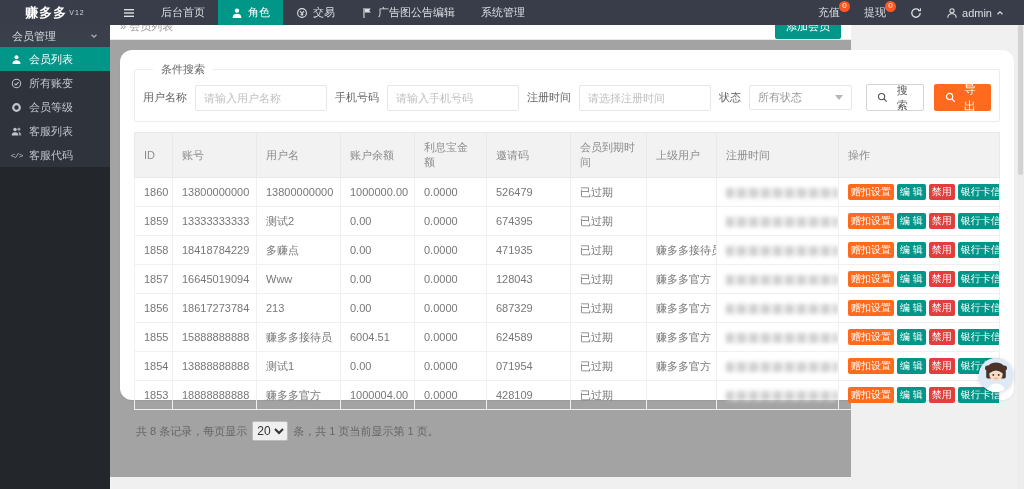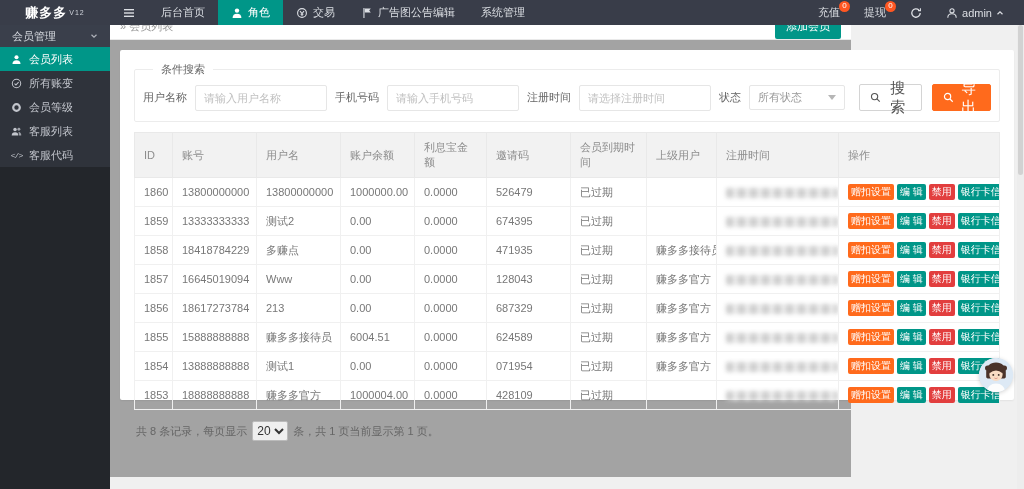"条件搜索" .card { border-radius: 2px -> 12px }
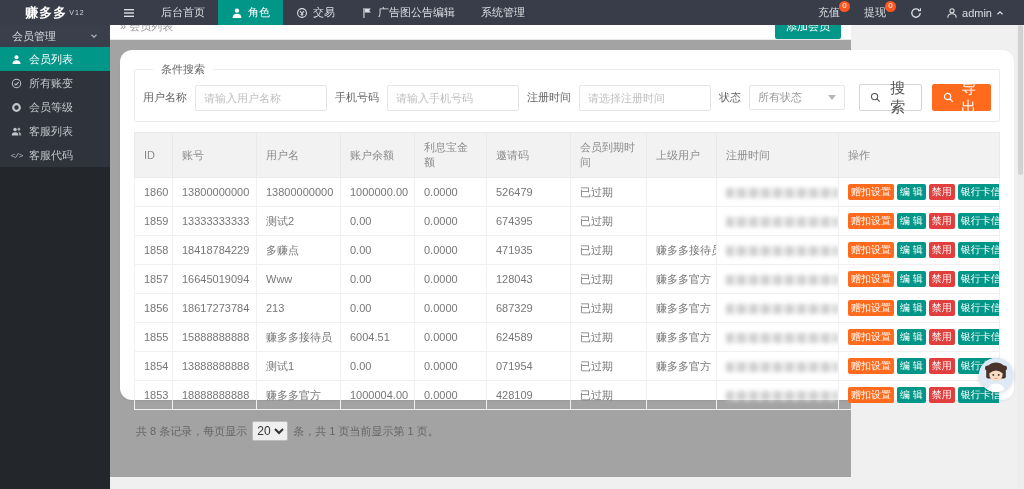"搜 索" .btn-search { font-size: 15px -> 11px }
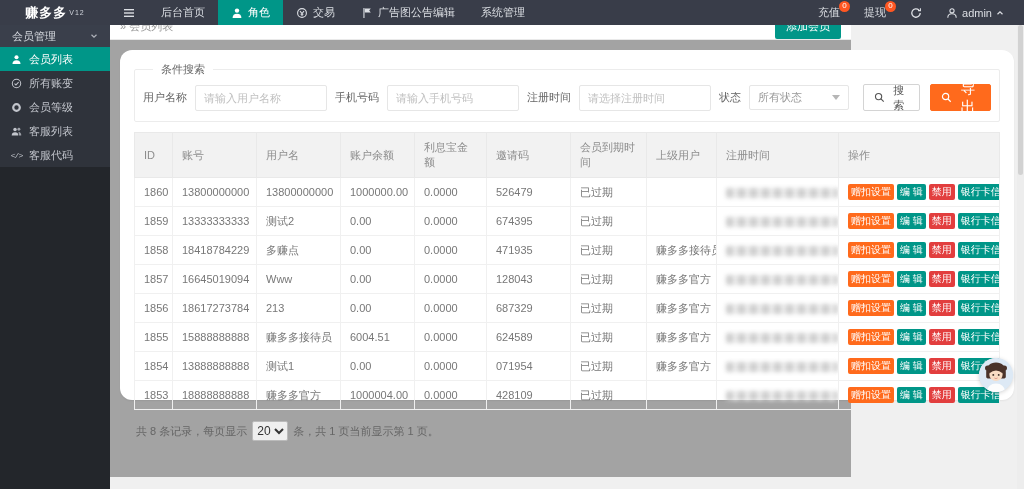"导出" .btn-export { font-size: 15px -> 12px }
